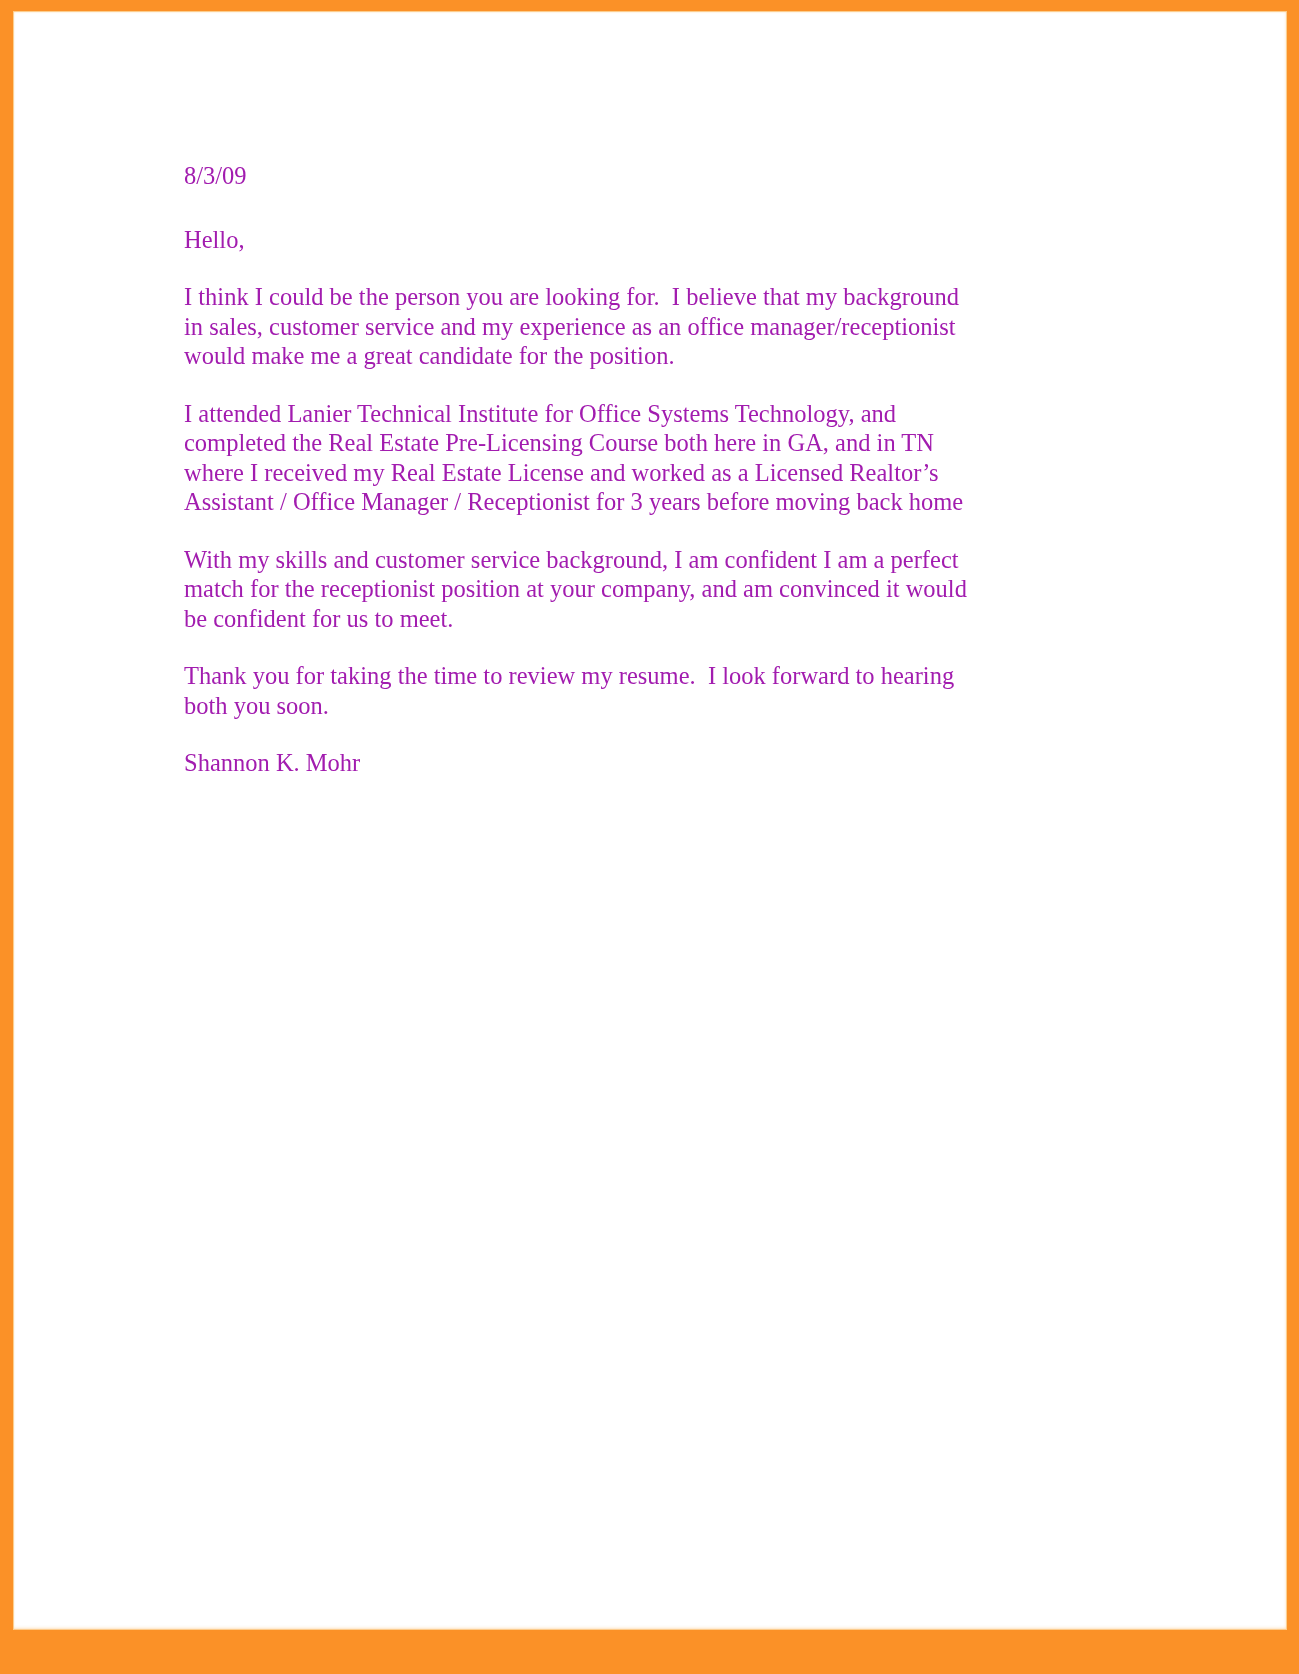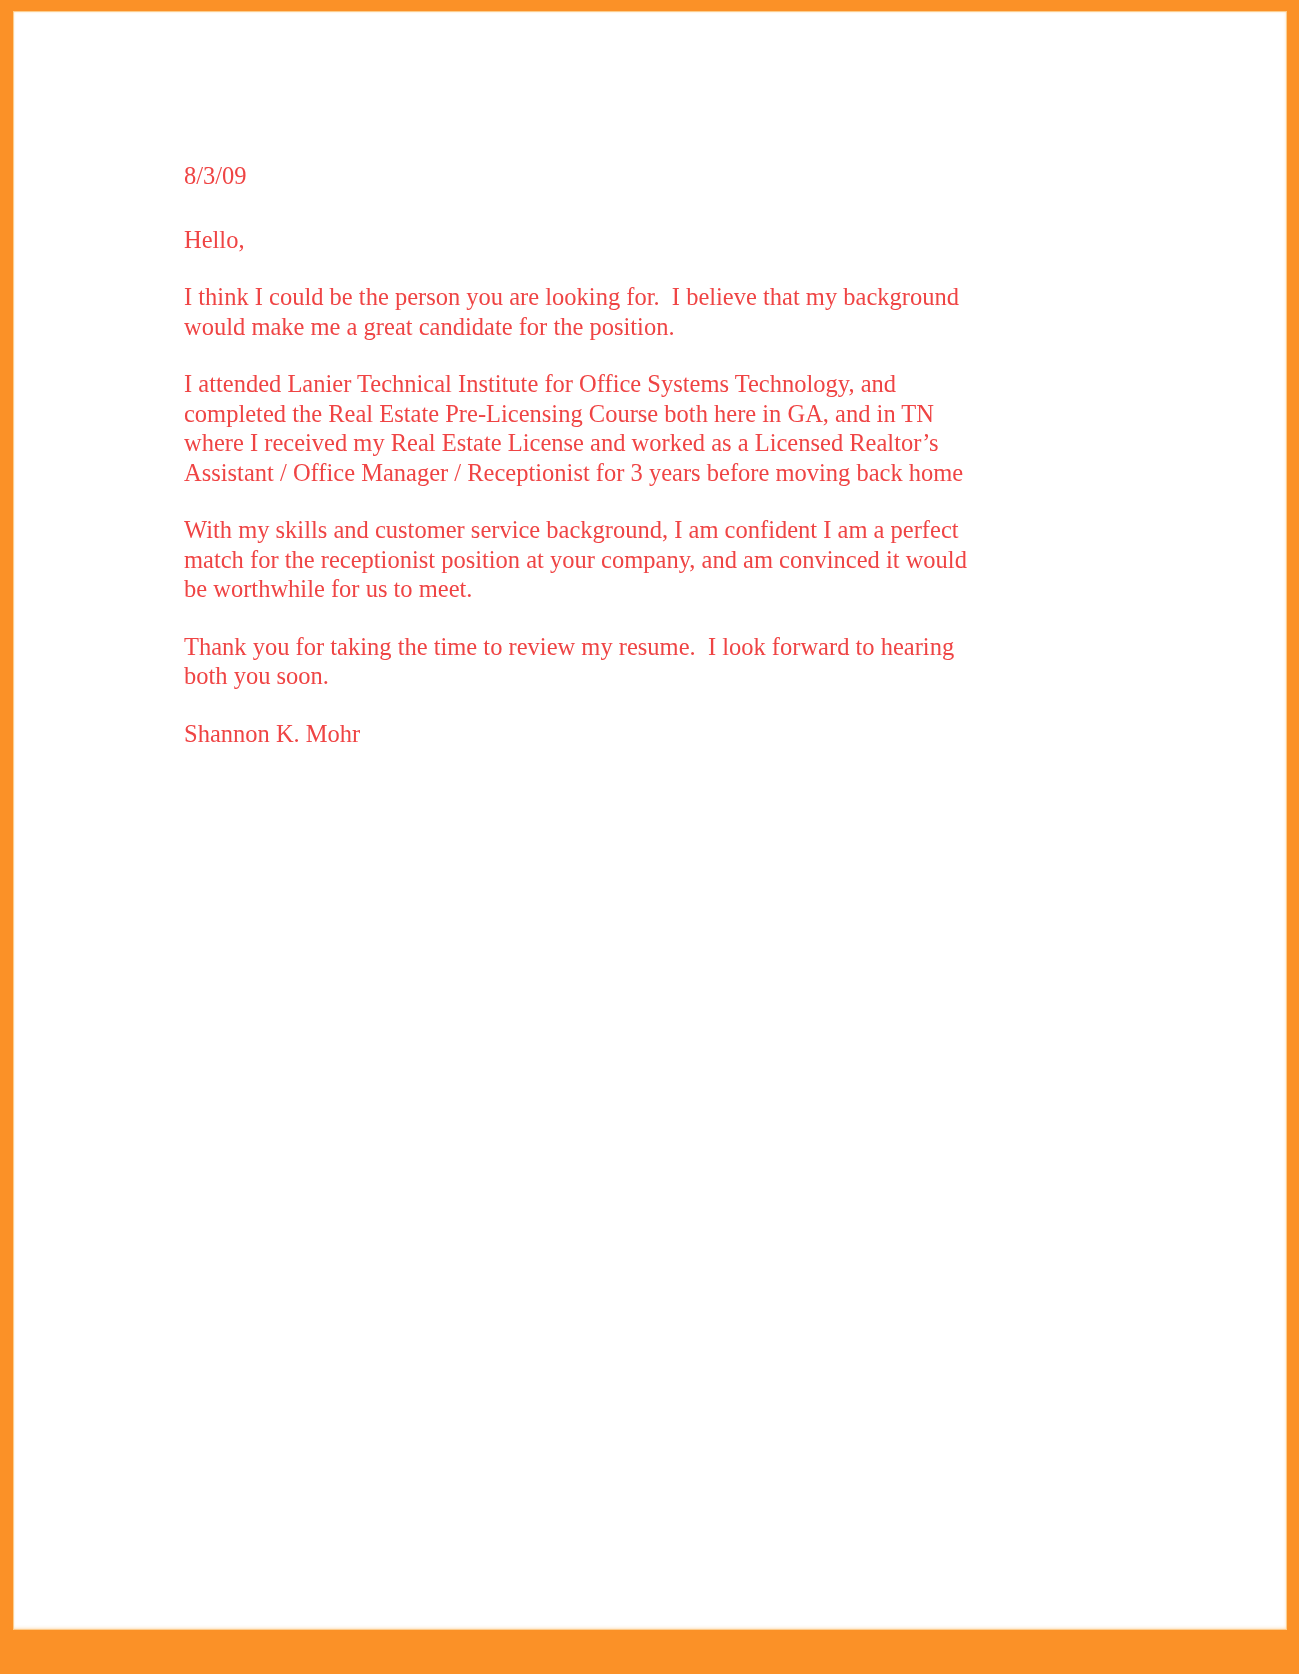"8/3/09" #letter { color: #ef4444 -> #a21caf }
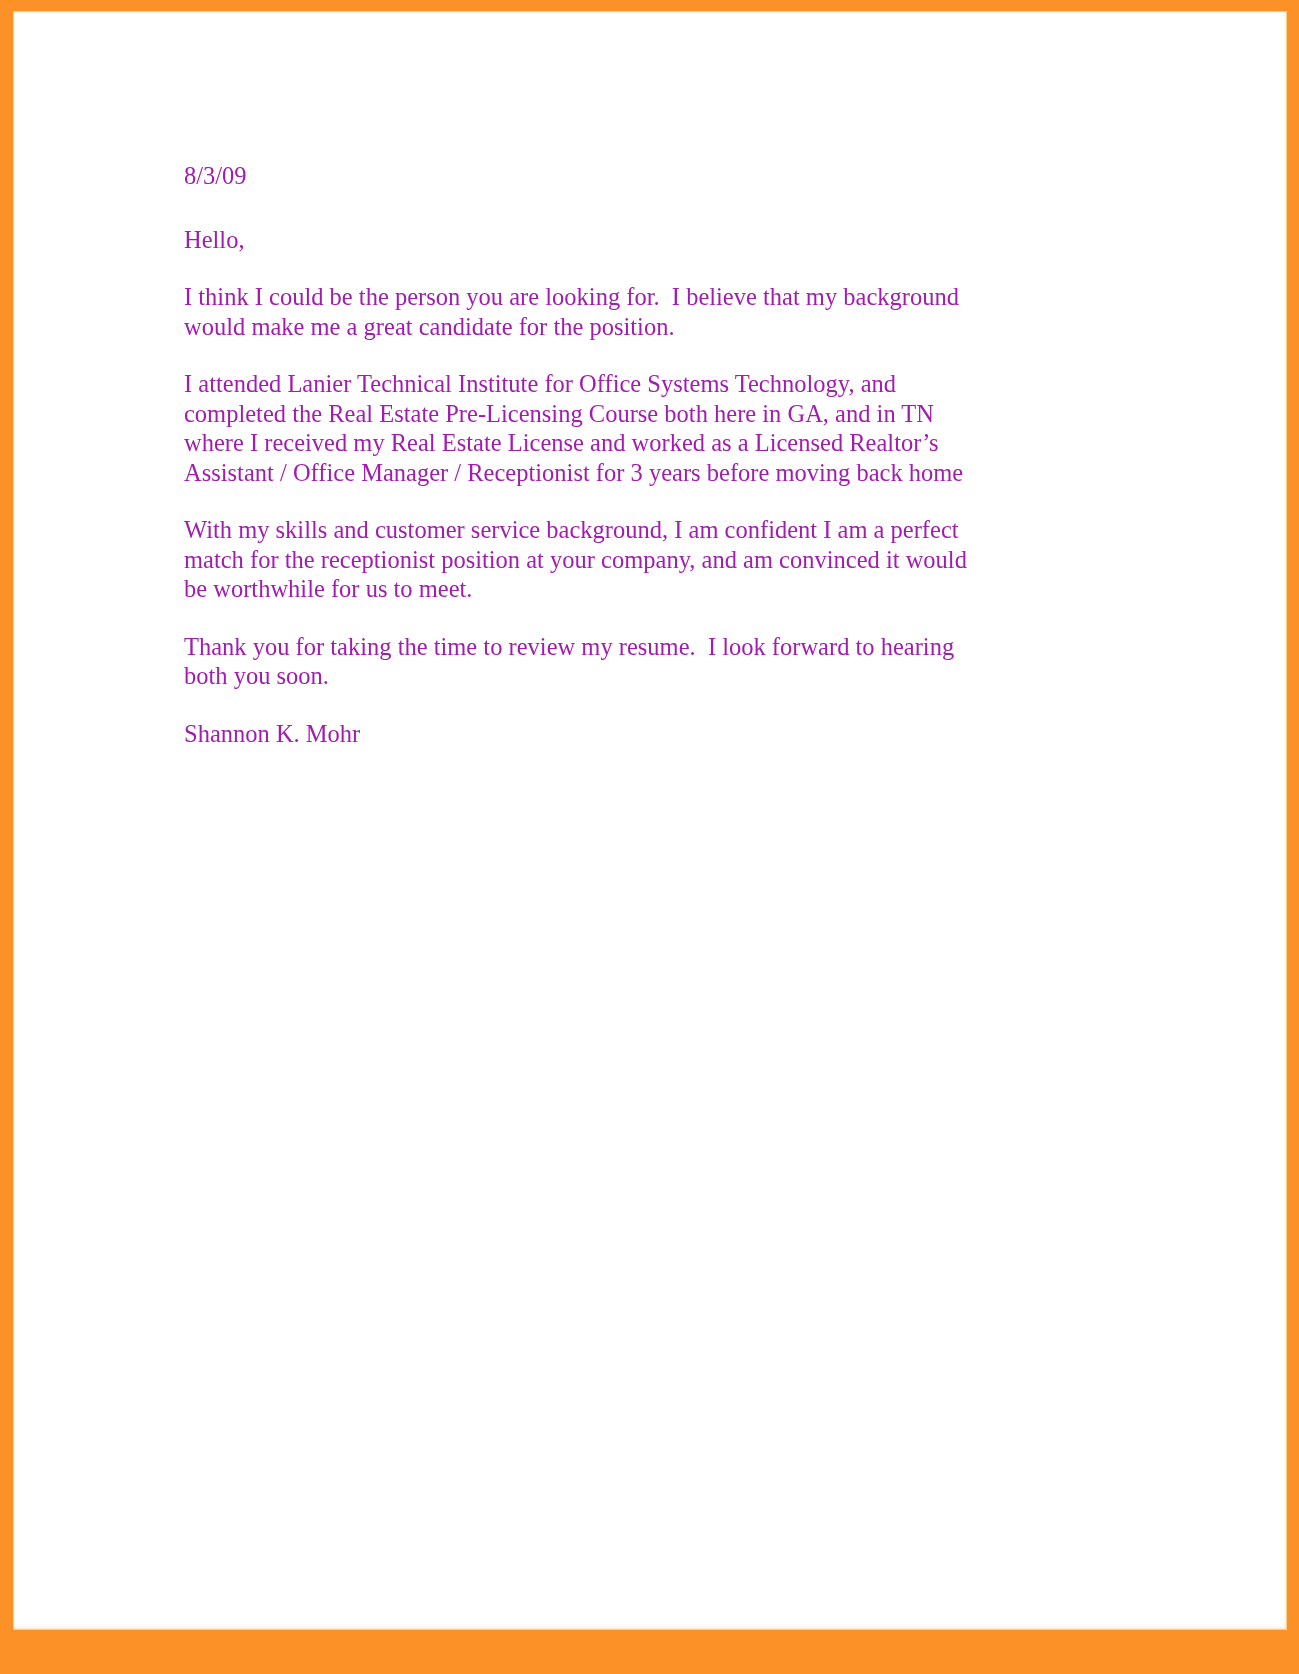"in sales, customer service and" span.line { html: none -> <span>in sales, customer service and my experience as an office manager/receptionist</span> }
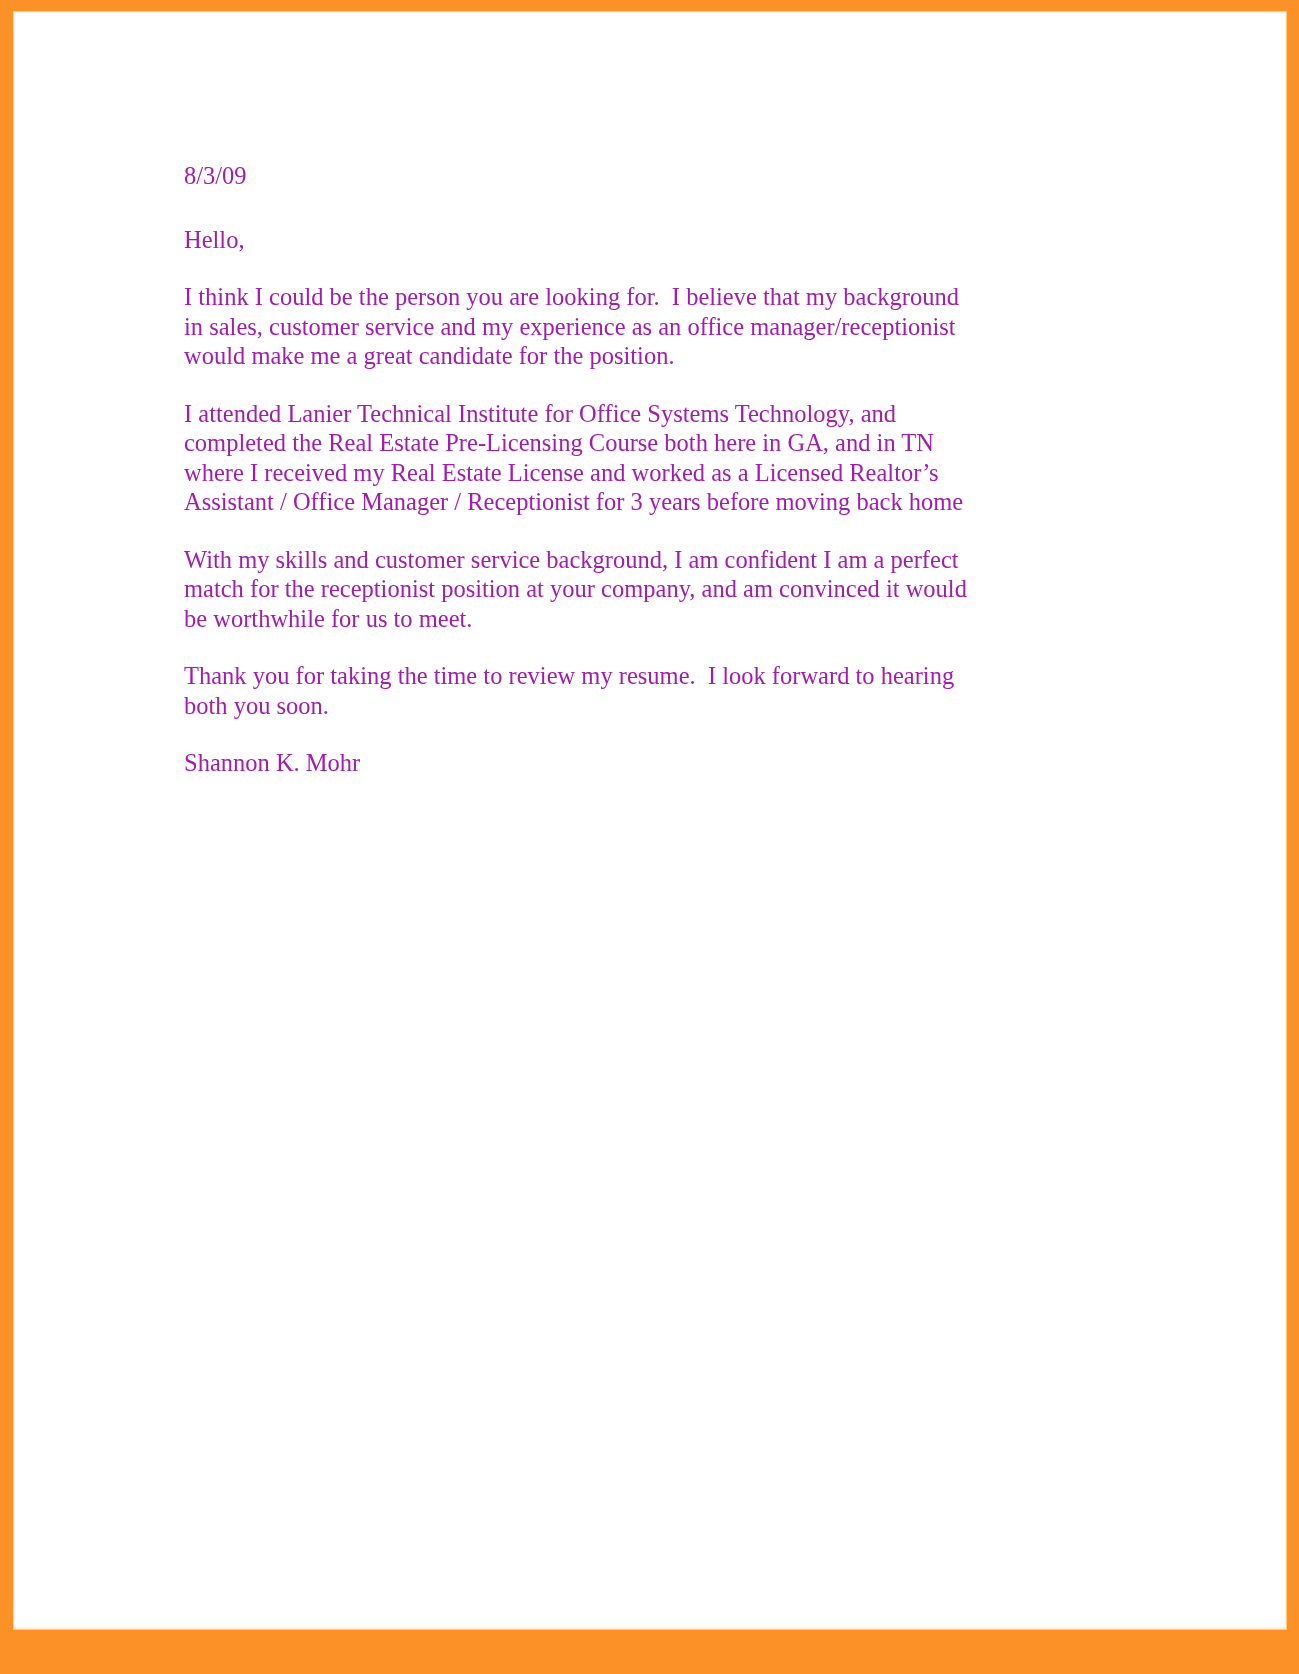"be worthwhile for us to" span.line { text: worthwhile -> confident }
